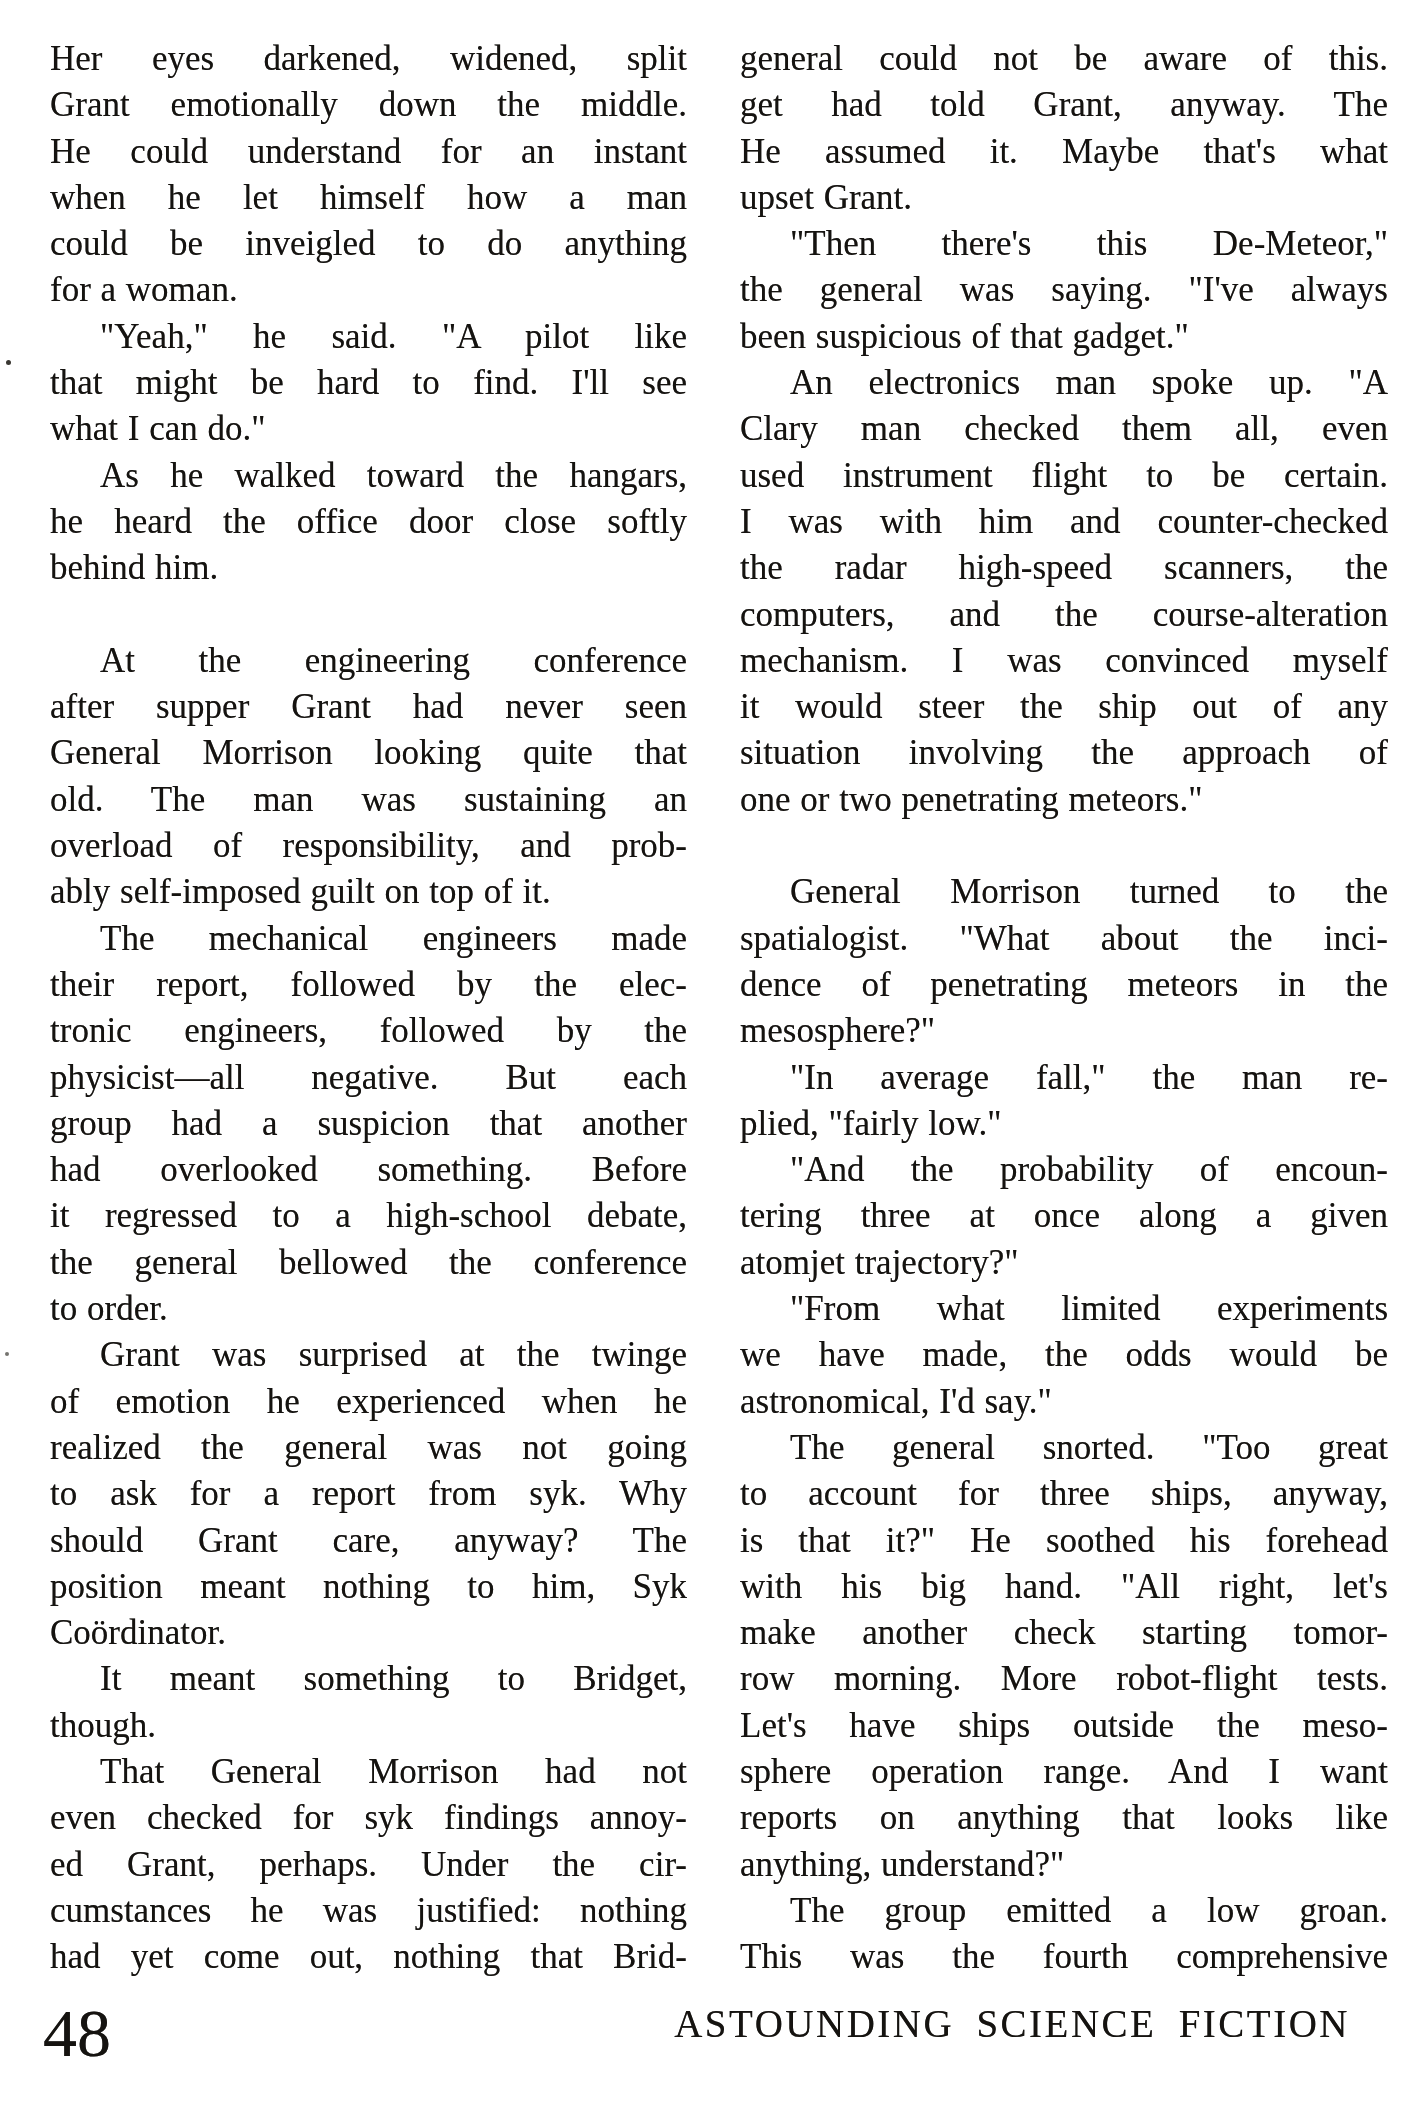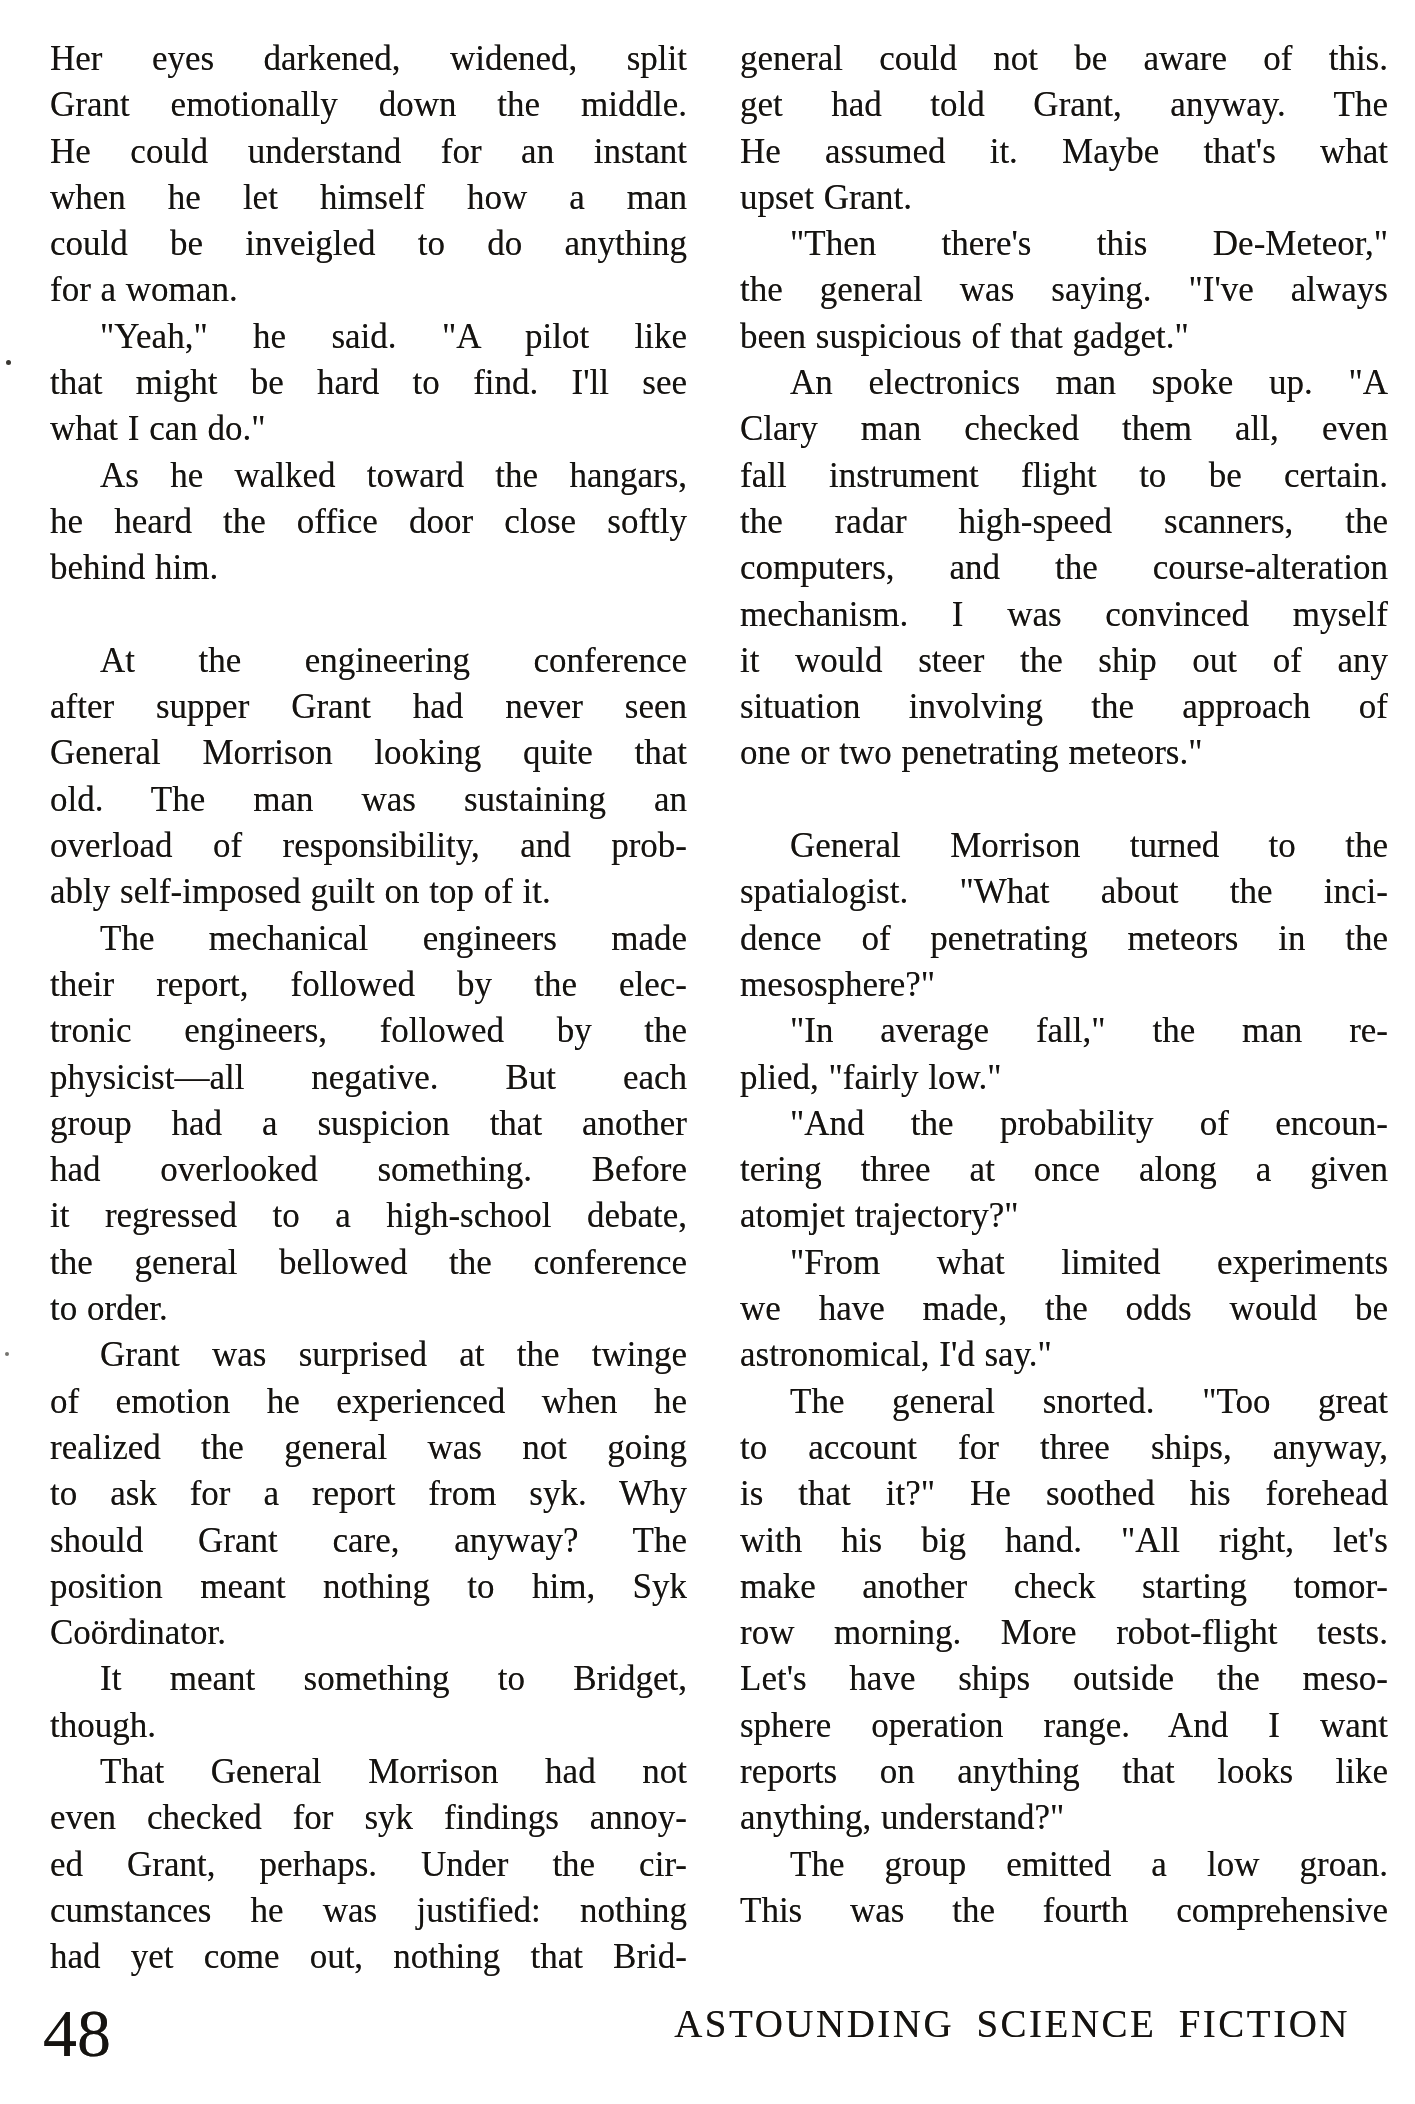"fall instrument flight to be" div.line { text: fall -> used }
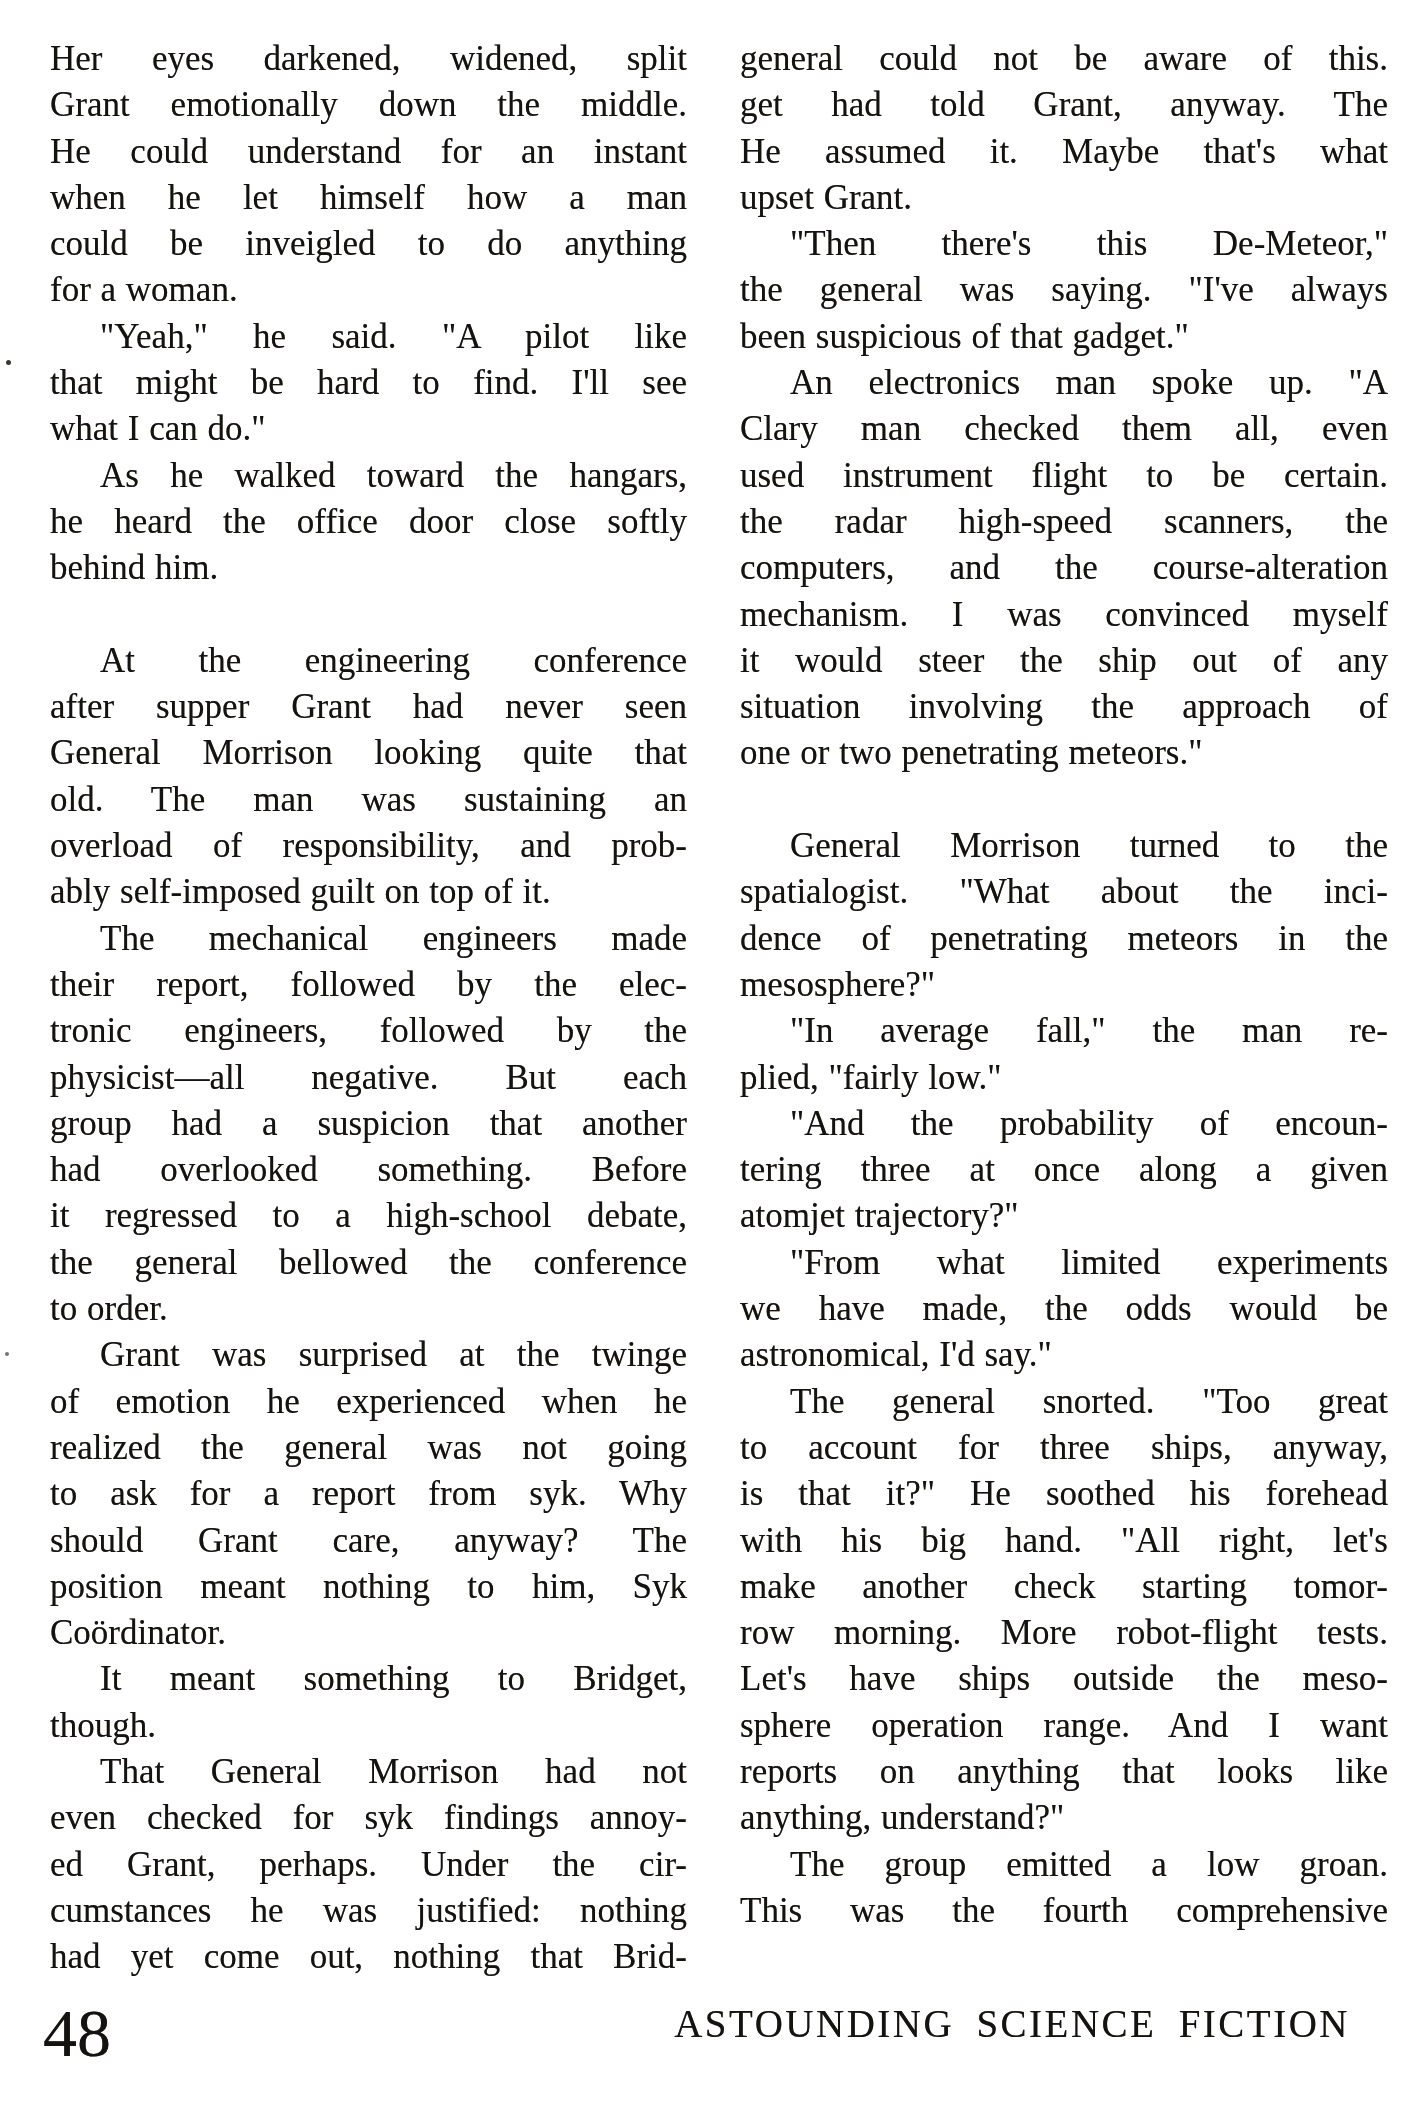"I was with him and" div.line { html: none -> <div>I was with him and counter-checked</div> }
